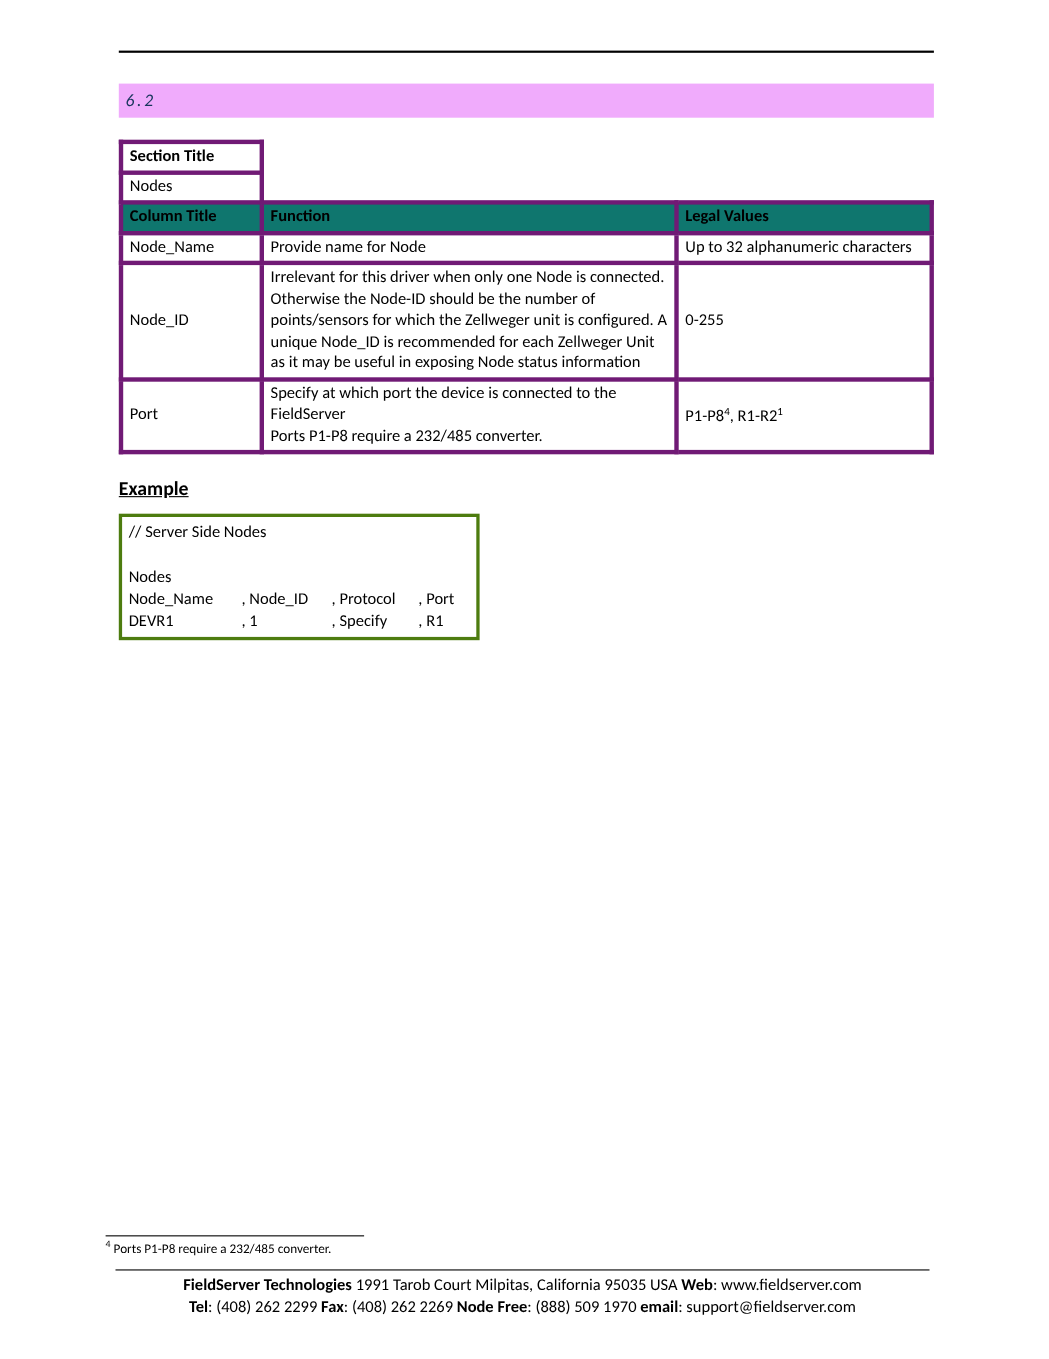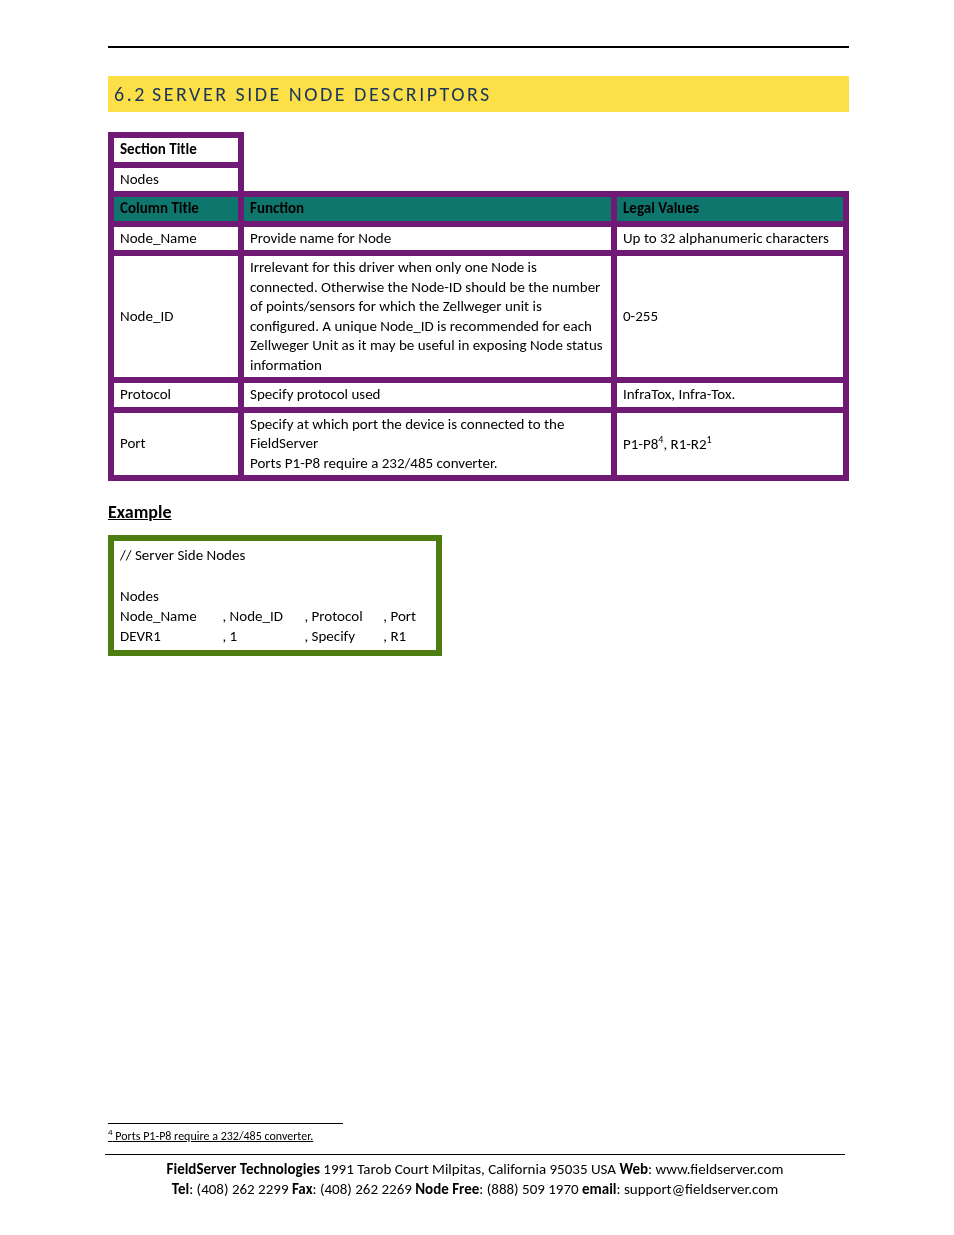"6.2" .section-heading { background: #fde047 -> #f0abfc; font-size: 20px -> 16px; font-style: none -> italic }
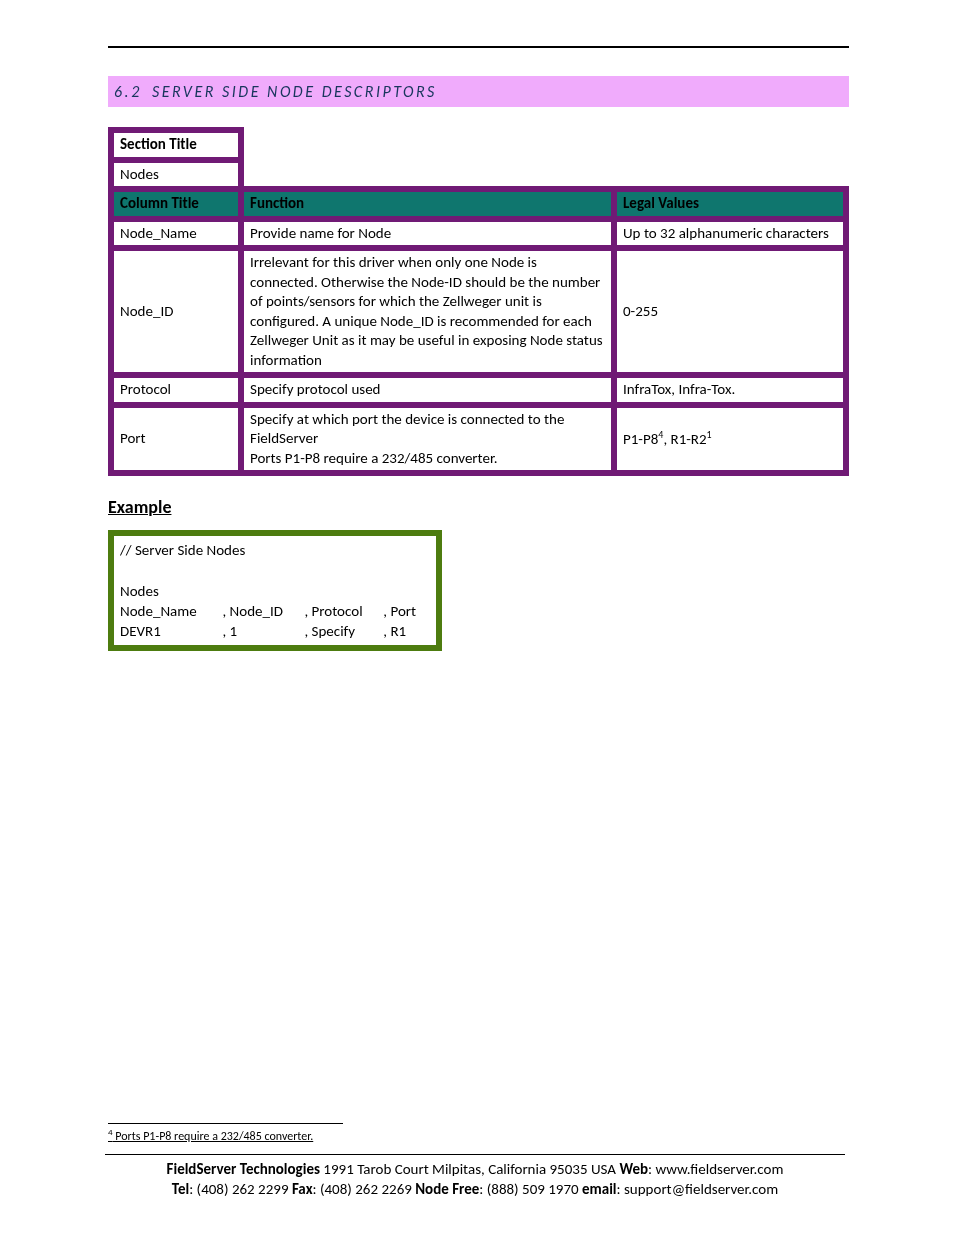"SERVER SIDE NODE DESCRIPTORS" span { html: <span>SERVER SIDE NODE DESCRIPTORS</span> -> none }
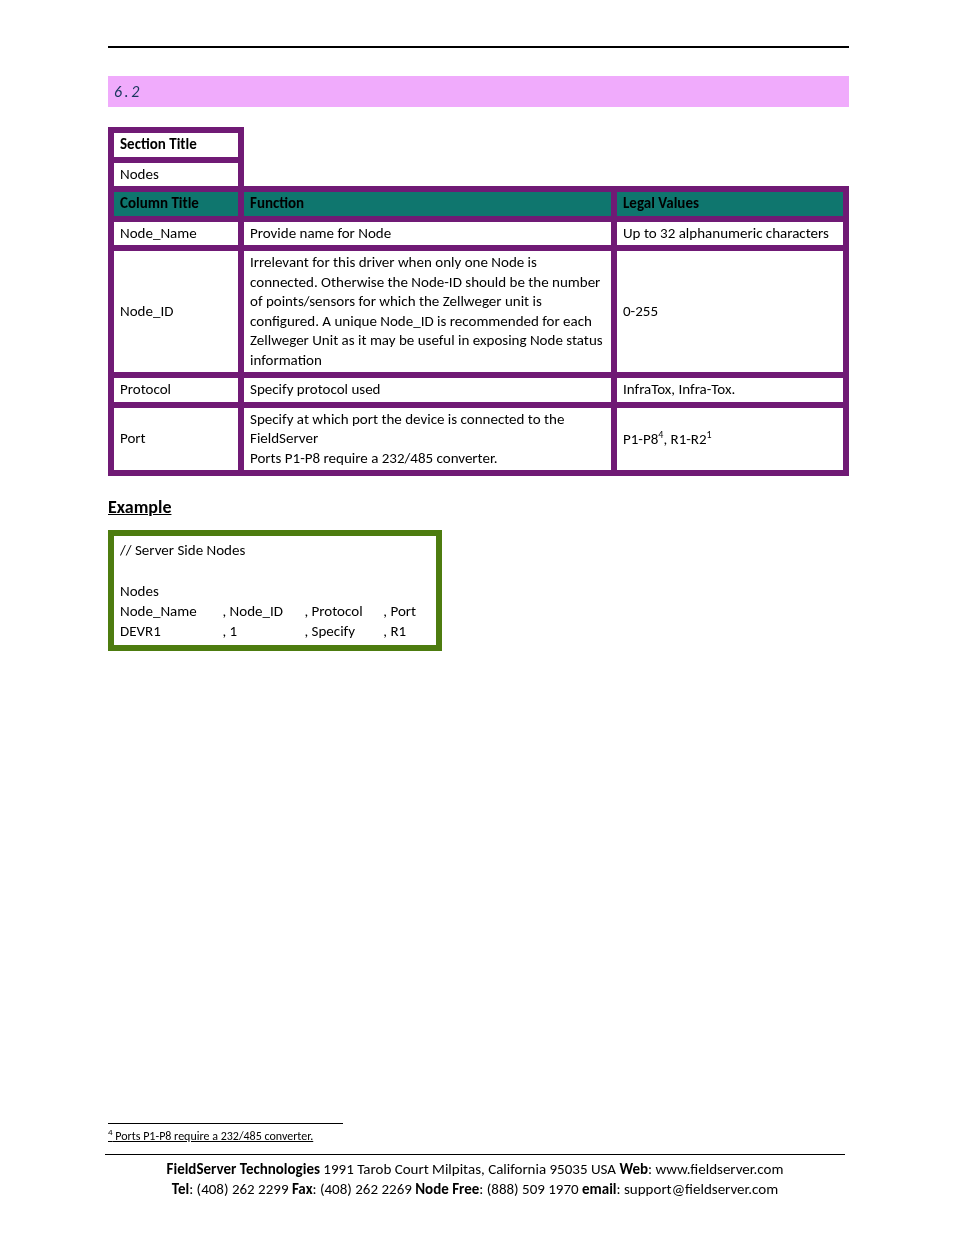"Section Title" .spec-table td, .spec-table th { border: 6px solid #701a75 -> 4px solid #701a75 }
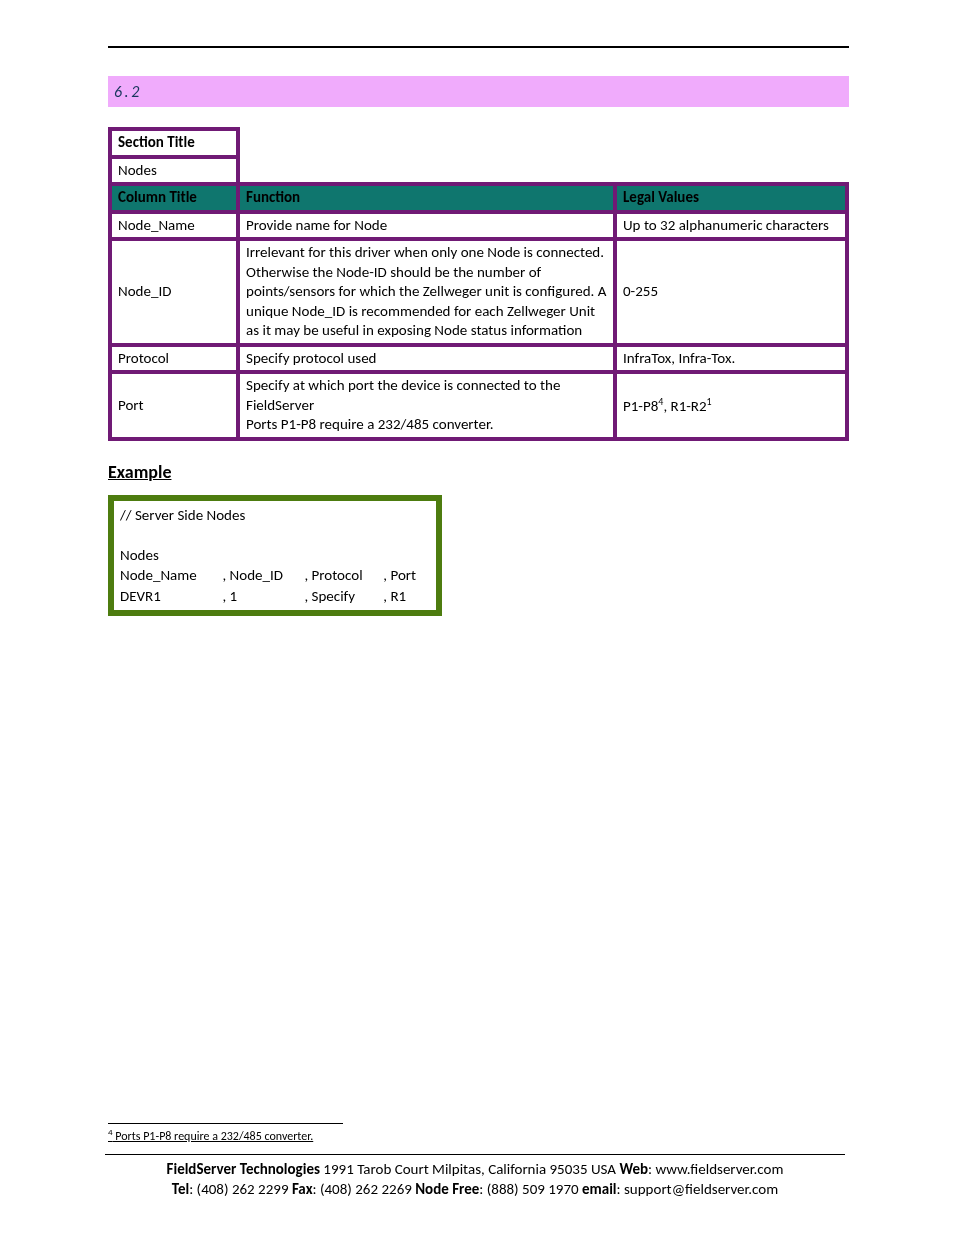"Protocol" tr { html: <tr> <td>Protocol</td> <td>Specify protocol used</td> <td>InfraTox, Infra-Tox.</td> </tr> -> none }
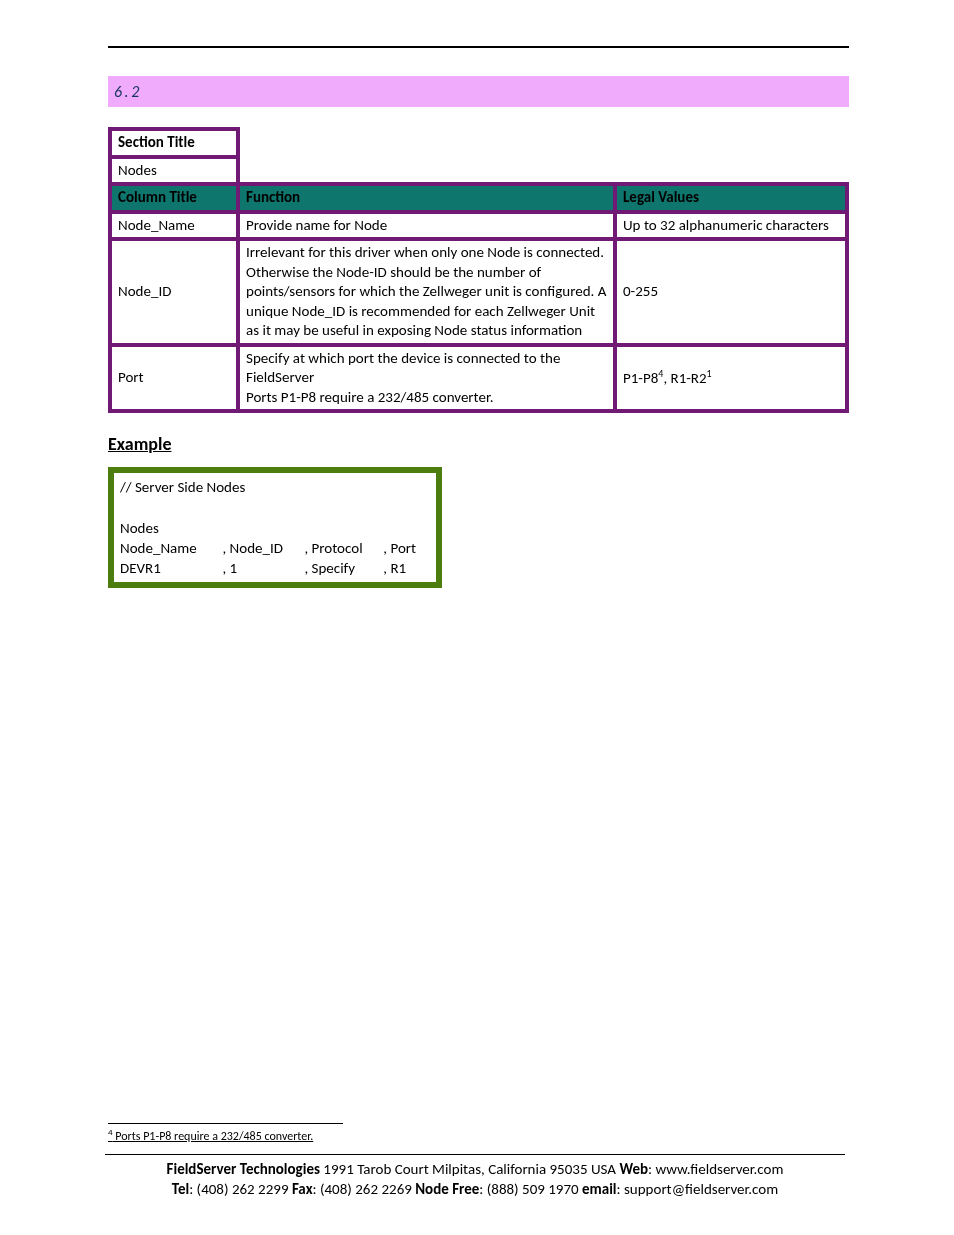"// Server Side Nodes" .example-box { border: 6px solid #4d7c0f -> 3px solid #4d7c0f }
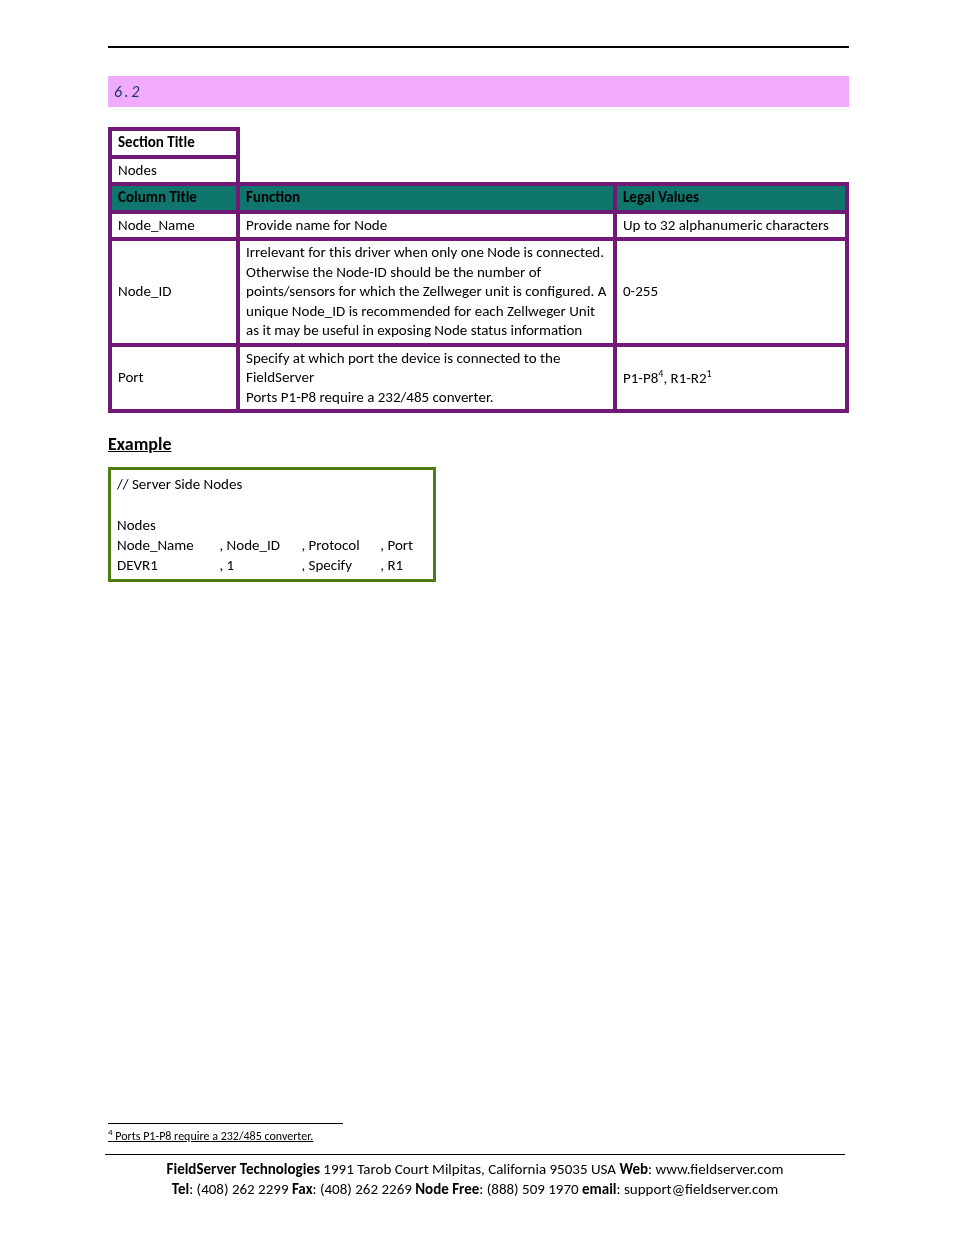"4 Ports P1-P8 require a" .footnote-area { left: 108px -> 96px; text-decoration: underline -> none }
